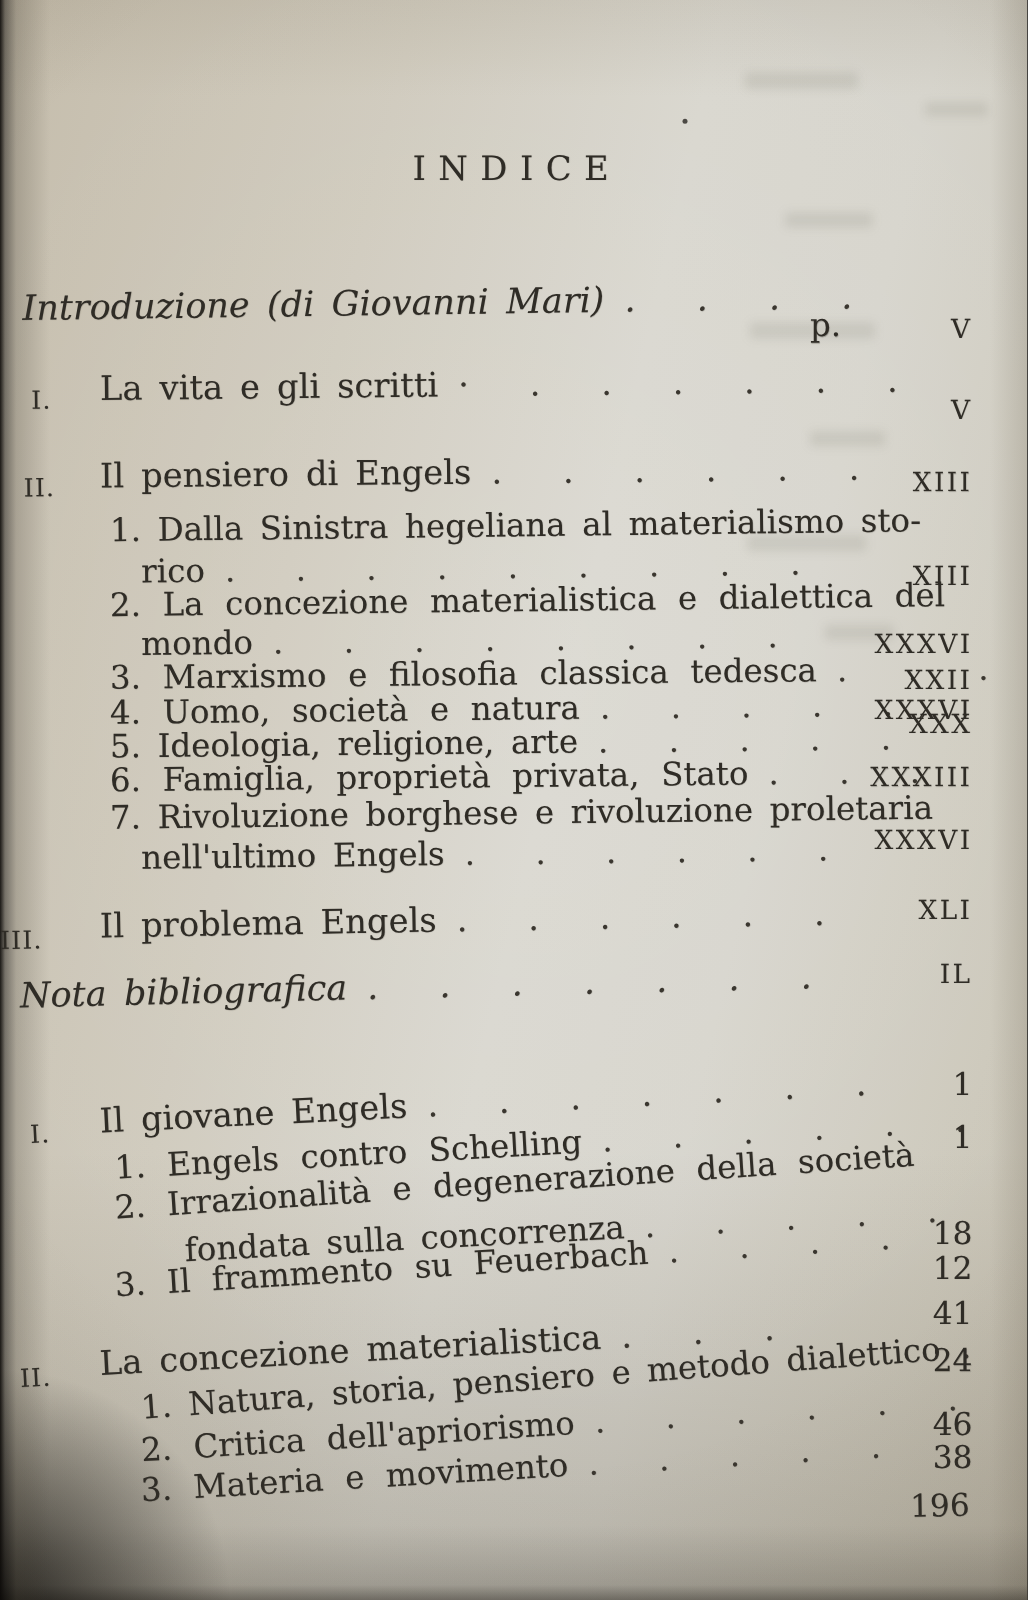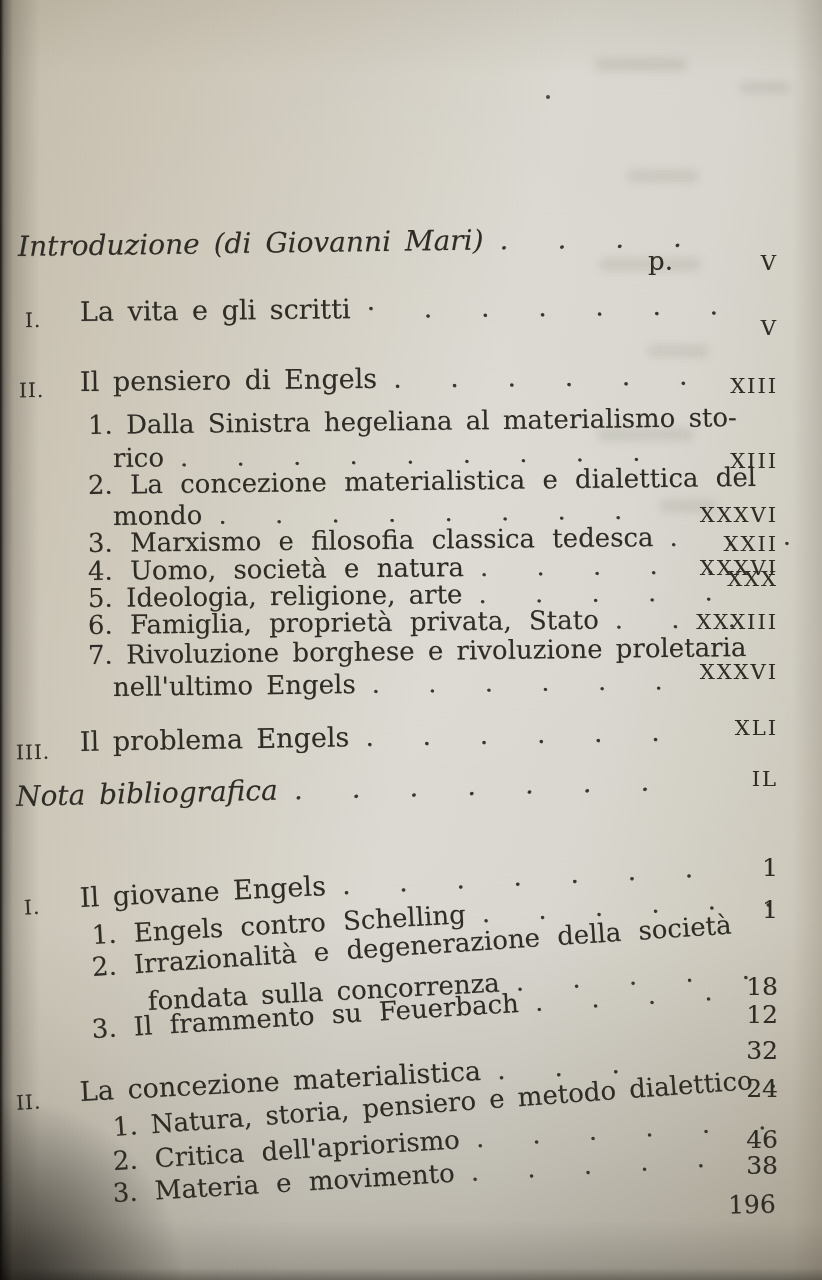"INDICE" div.title { html: none -> <div>INDICE</div> }
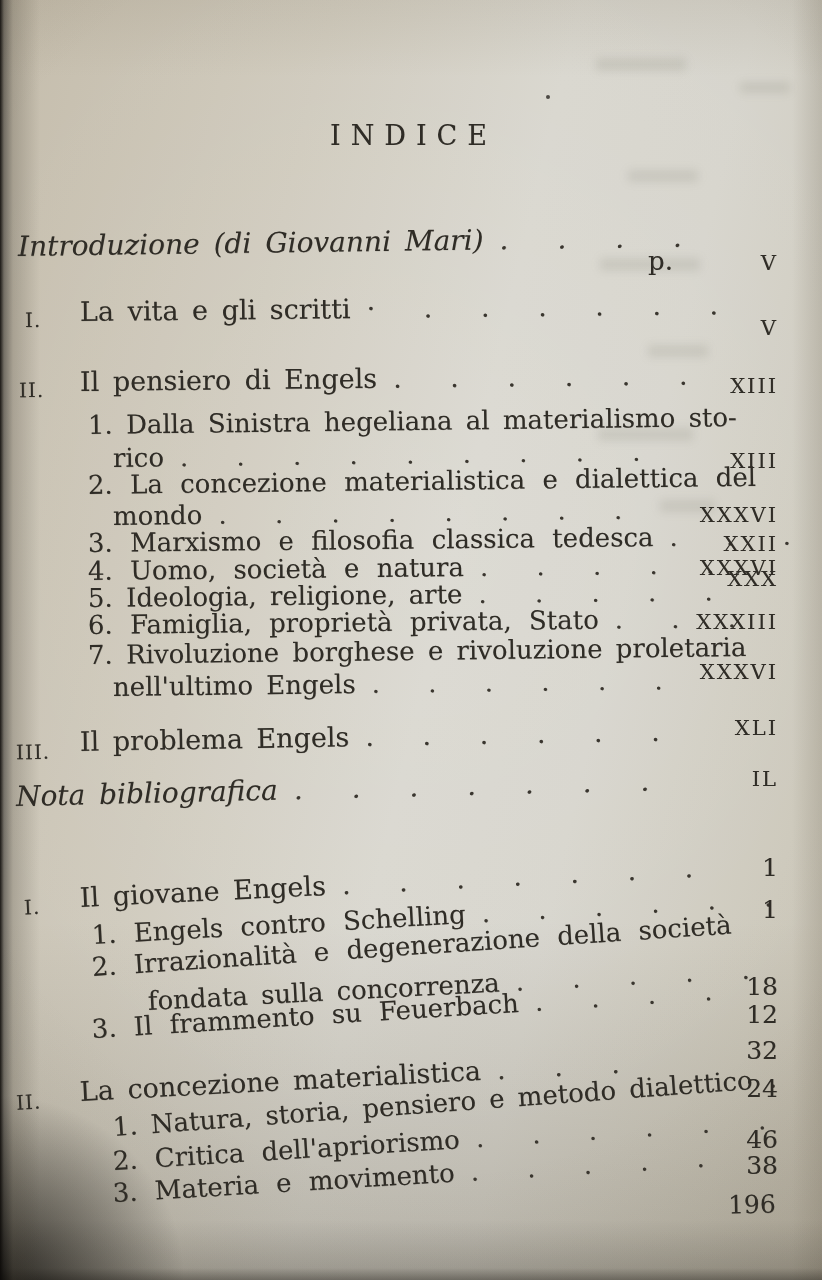"III." div.sec { left: 16px -> 0 }
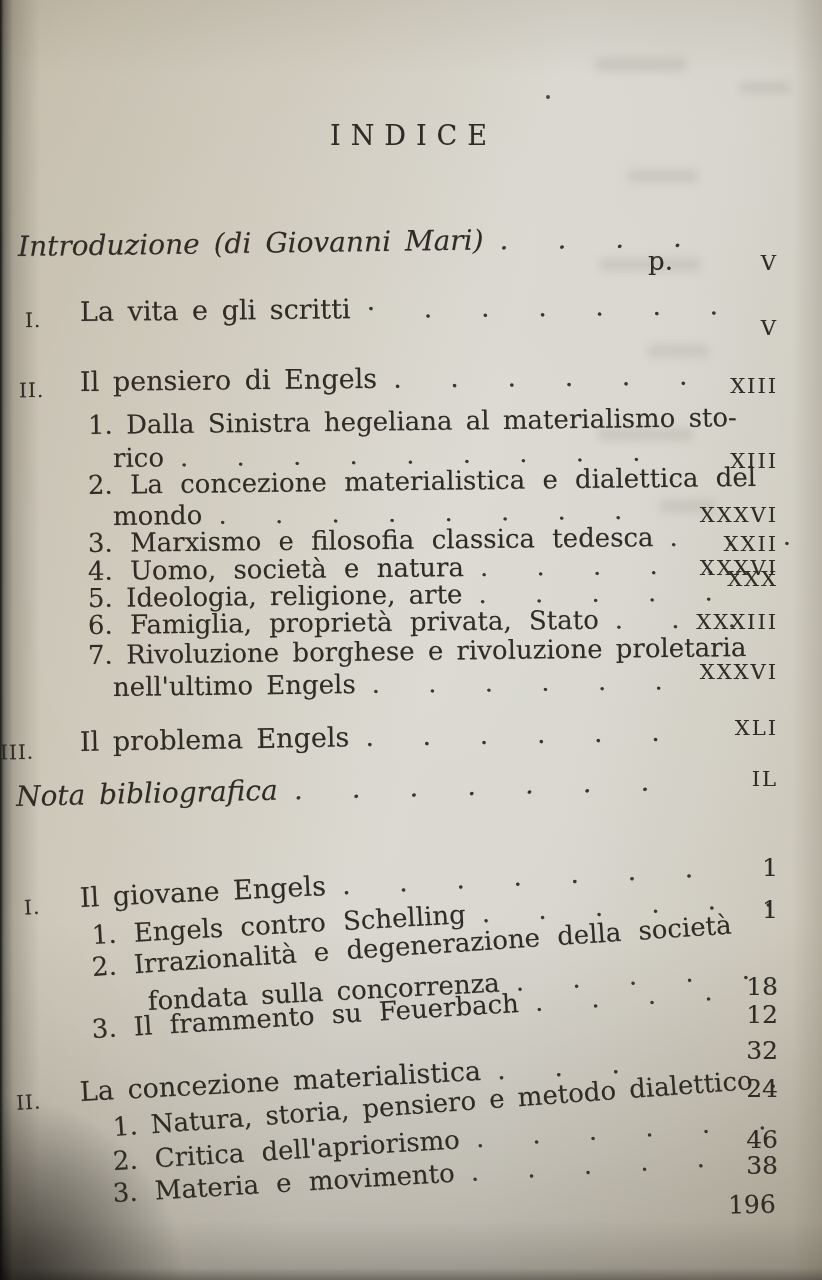"32" div.pn { text: 32 -> 41 }
